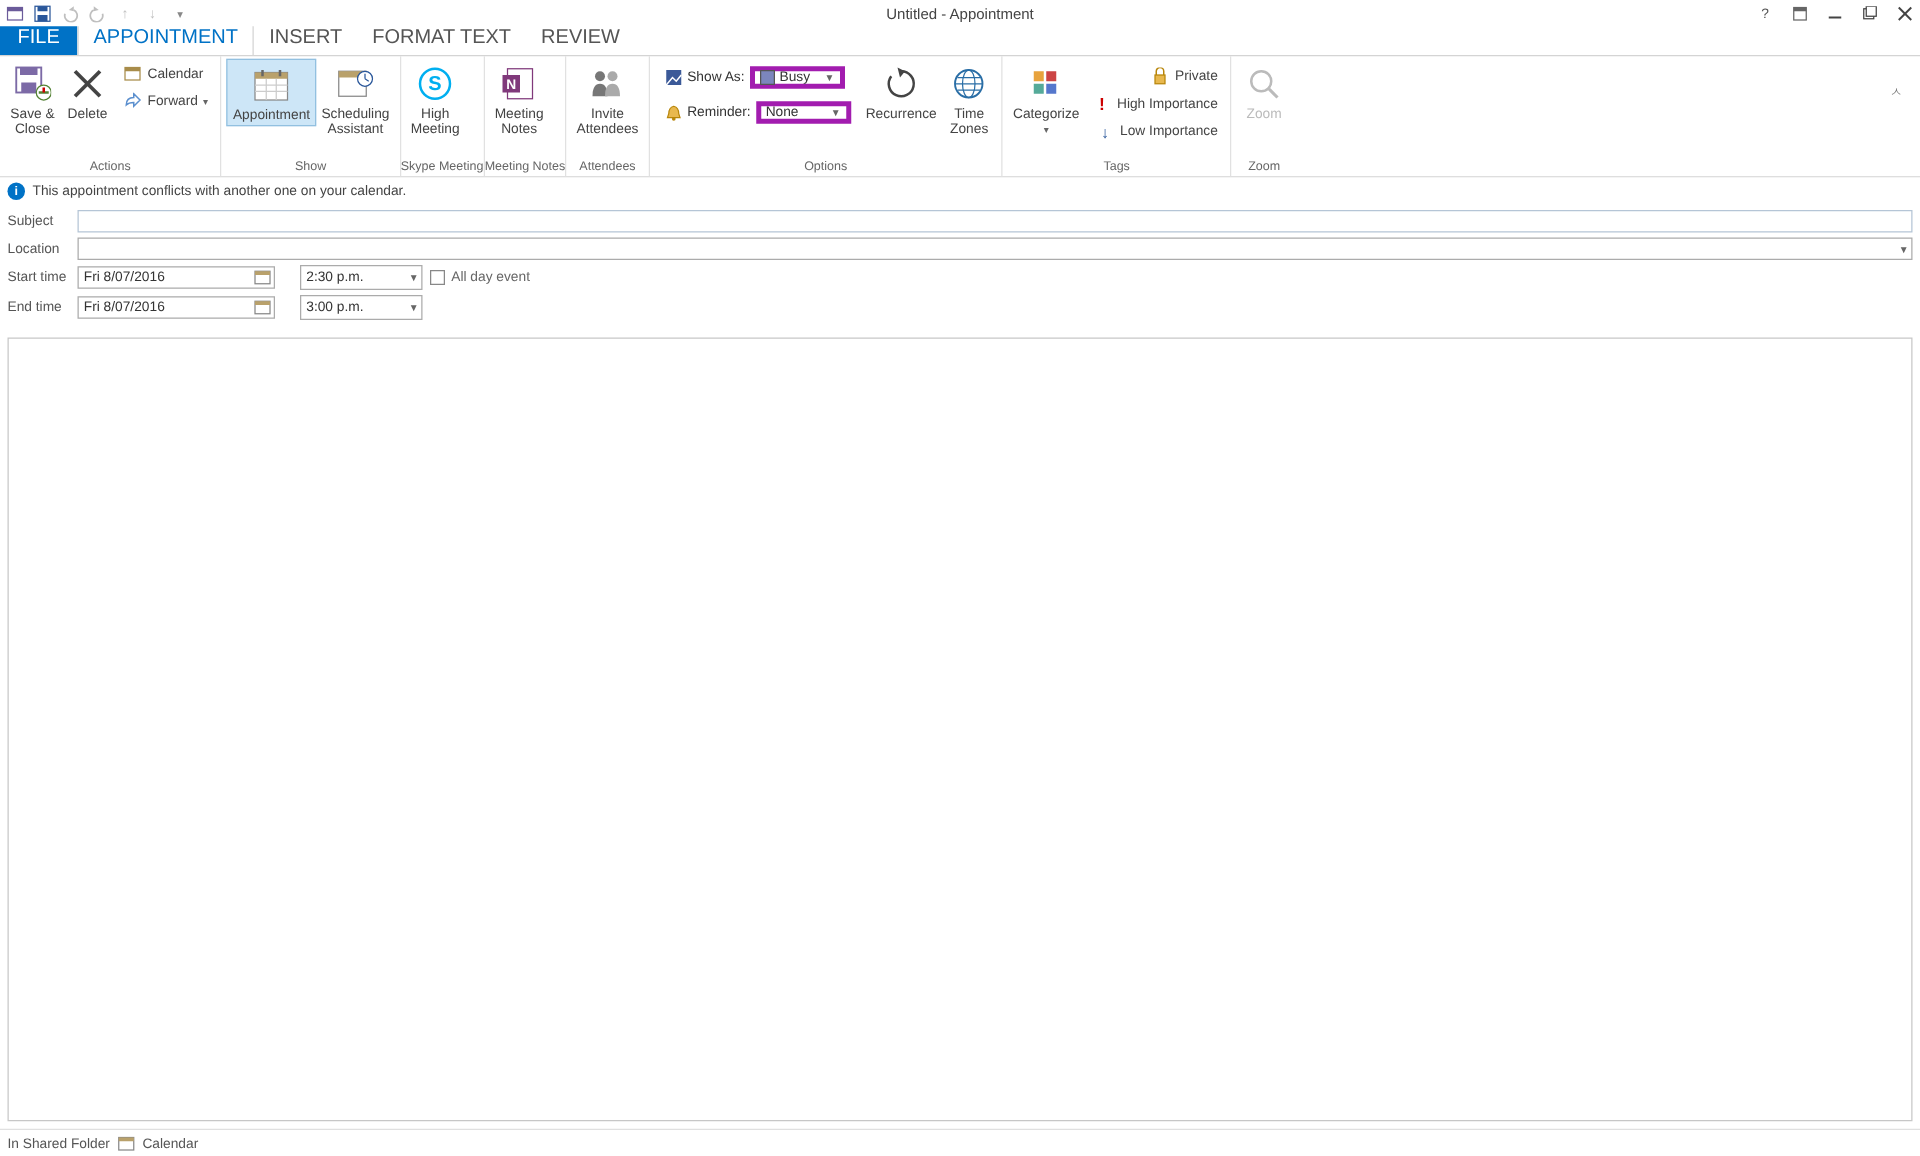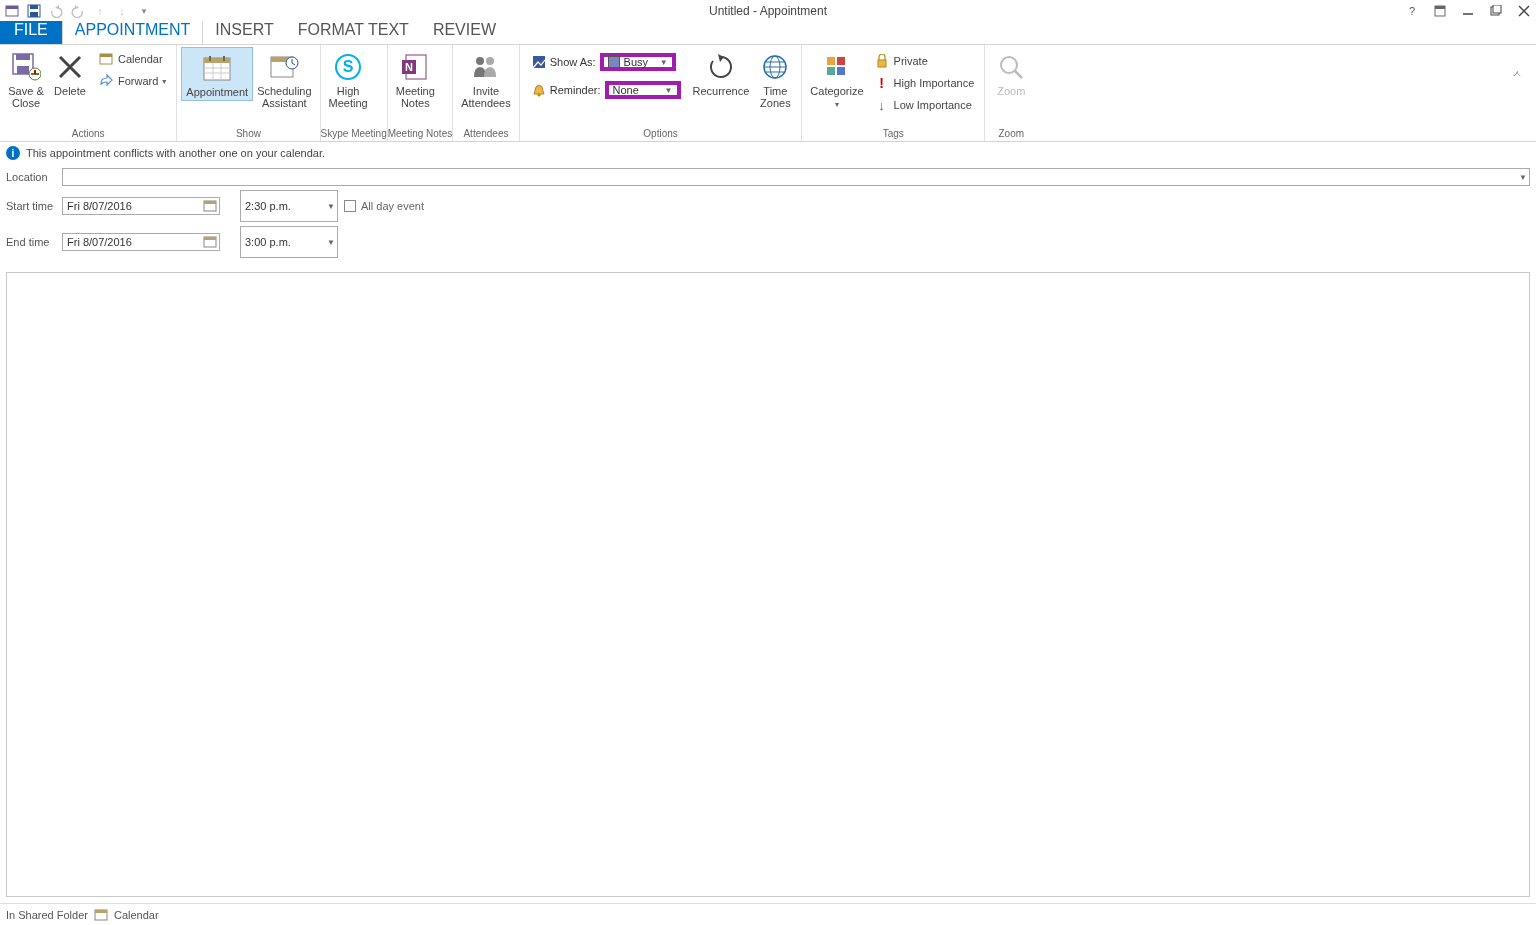"Private" div.smbtn-stack { align-items: none -> flex-end }
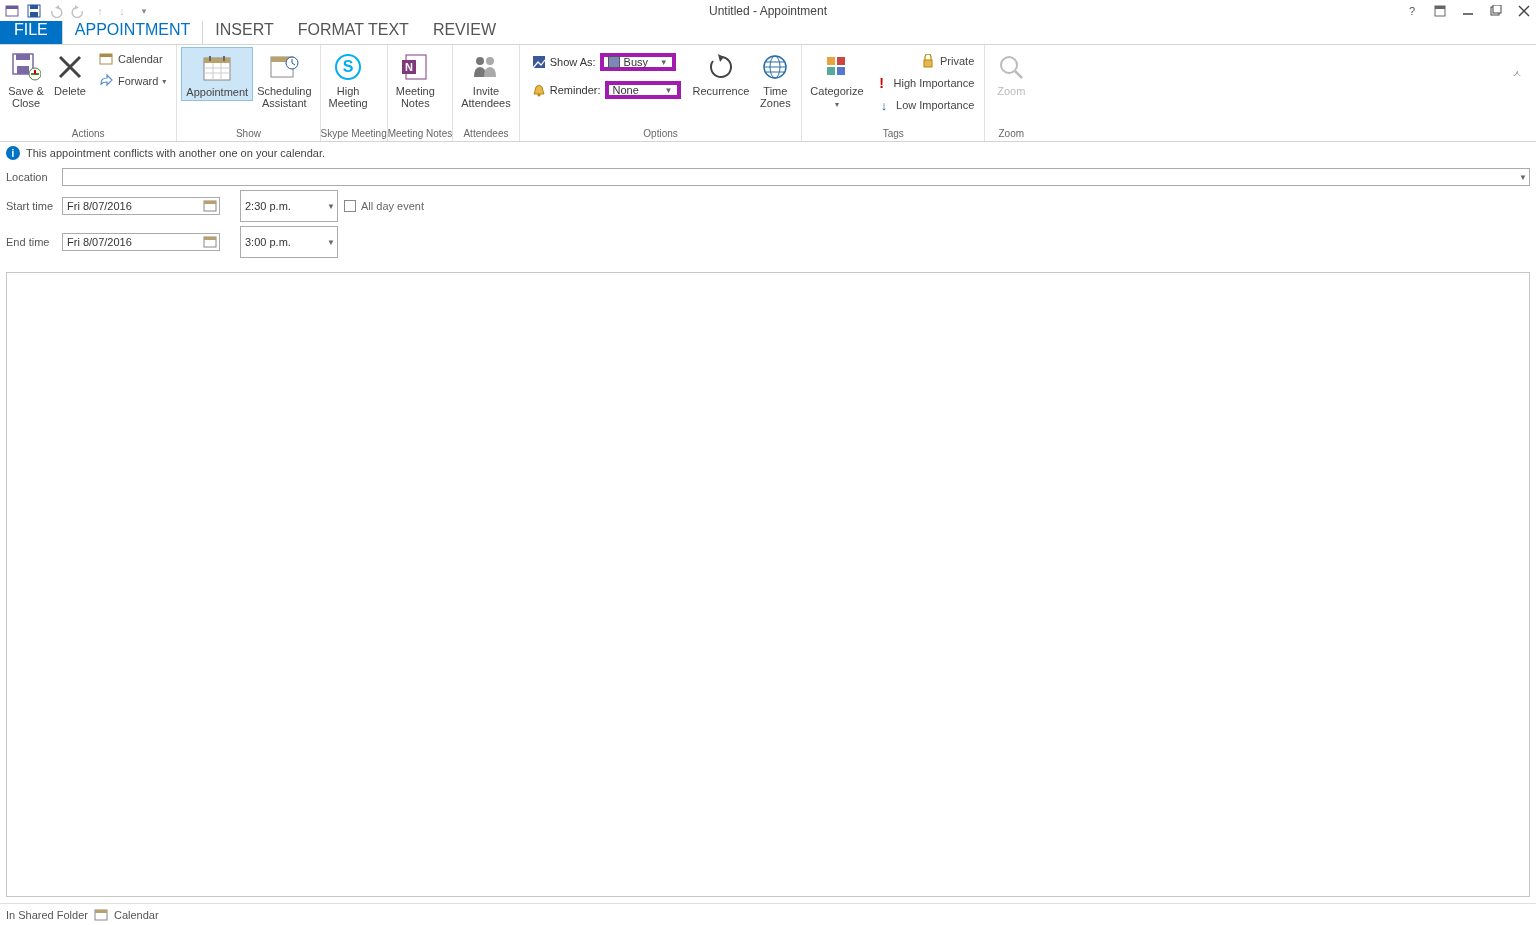"Subject" div.frow { html: none -> <div> <div>Subject</div> <input> </div> }
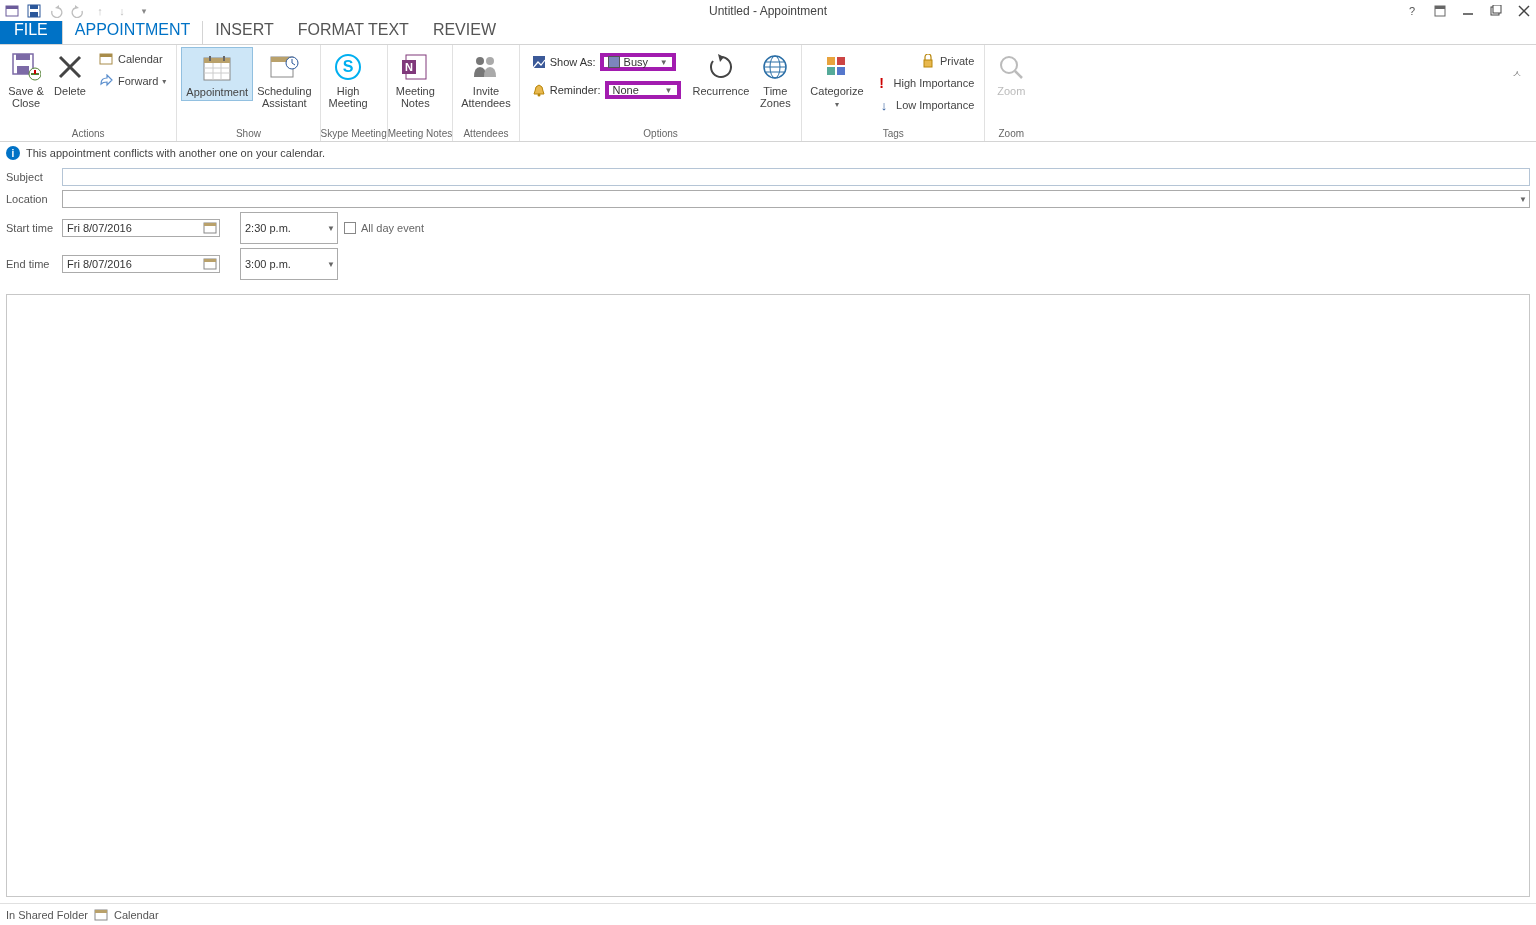"2:30 p.m." .timebox { height: 32px -> 20px }
